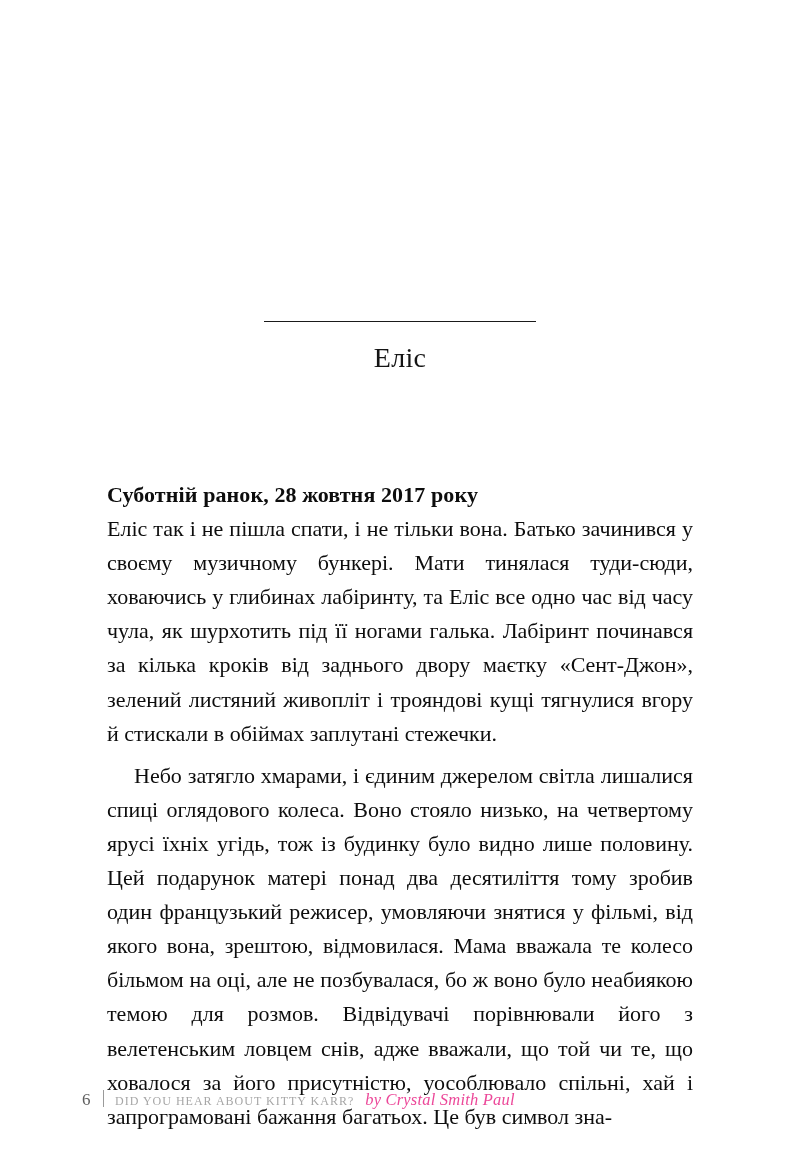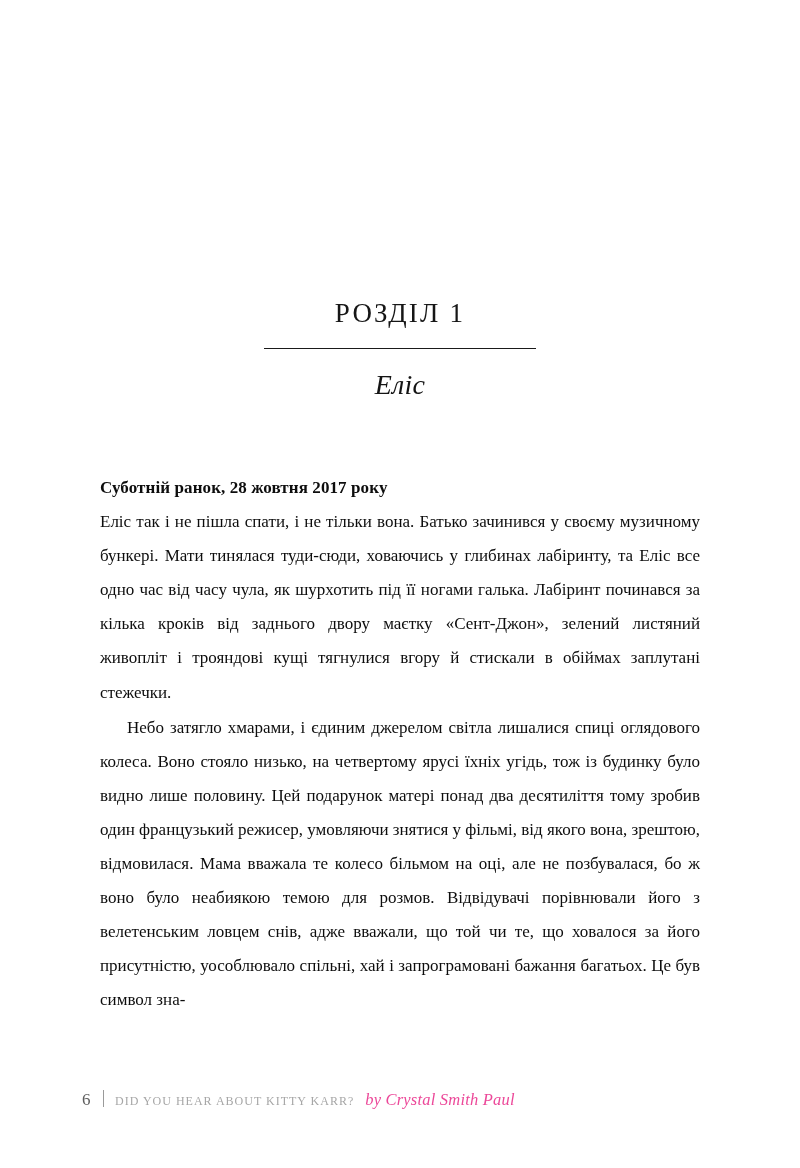"РОЗДІЛ 1" div.chapter-label { html: <div>РОЗДІЛ 1</div> -> none }
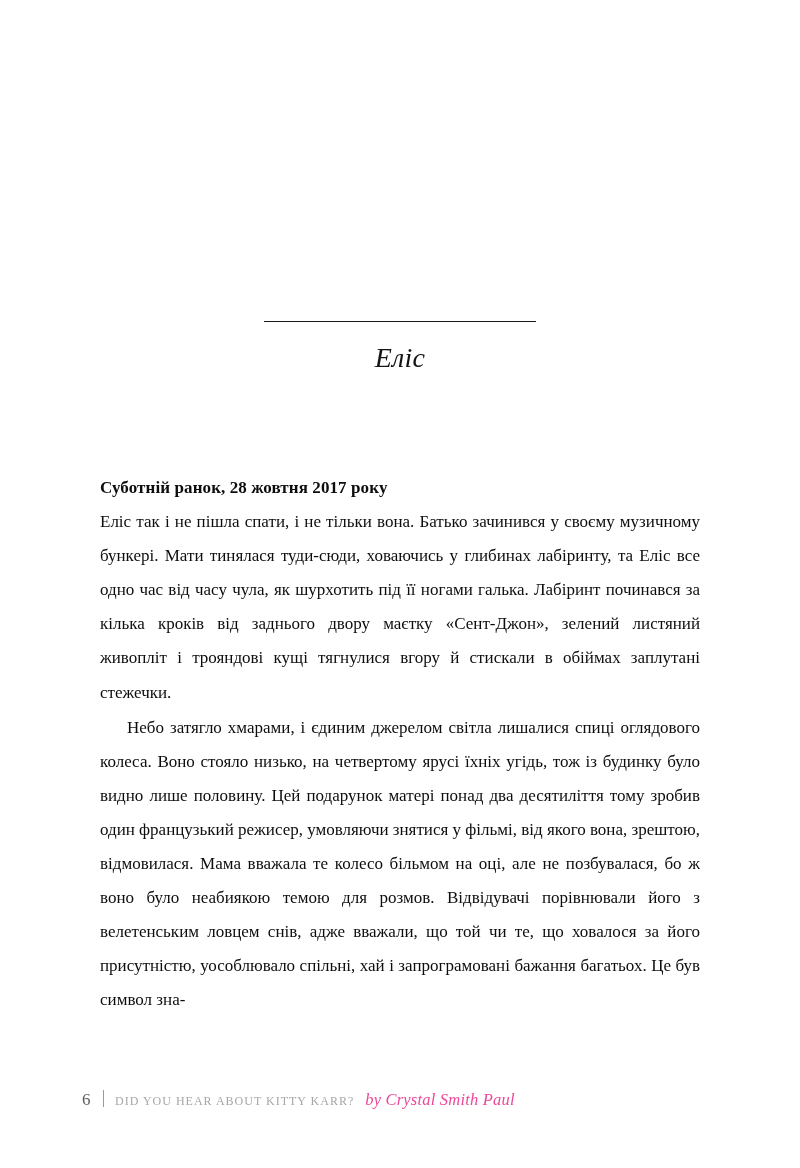"Еліс" .chapter-title { font-style: italic -> none }
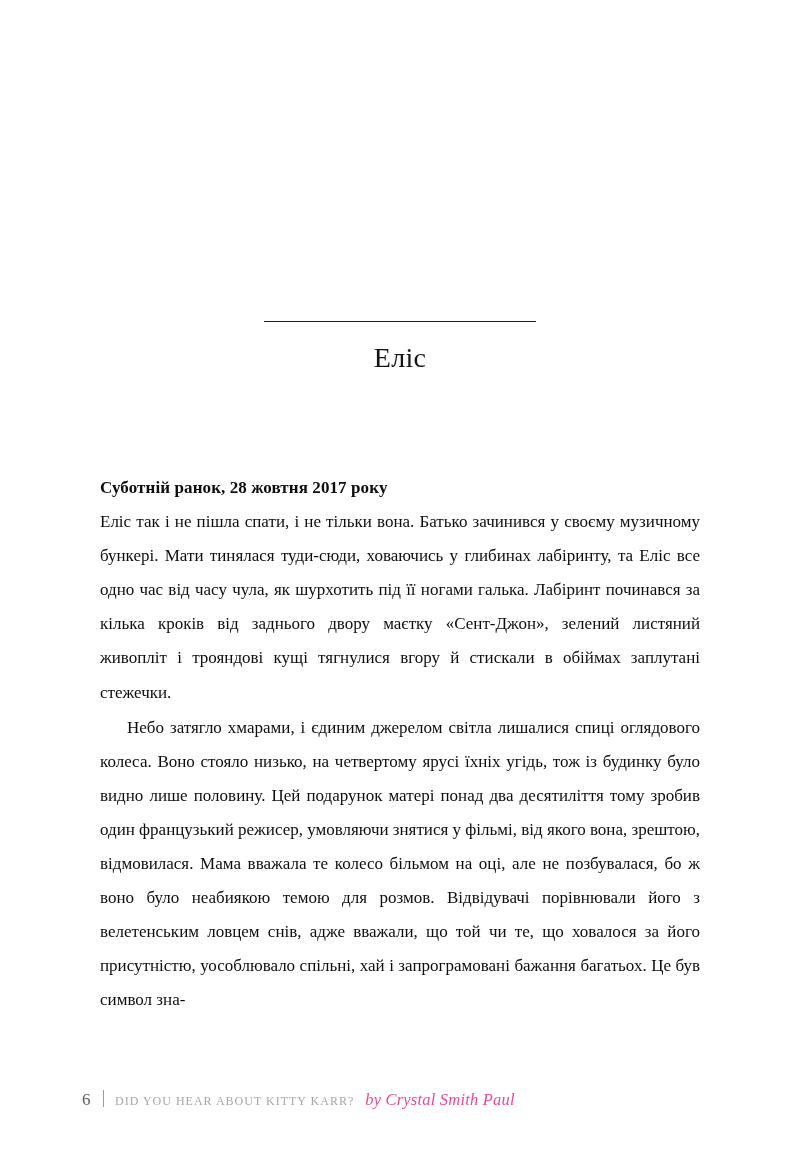"Суботній ранок, 28 жовтня 2017" .para { font-size: 17px -> 22px; margin: 1px -> 8px }
